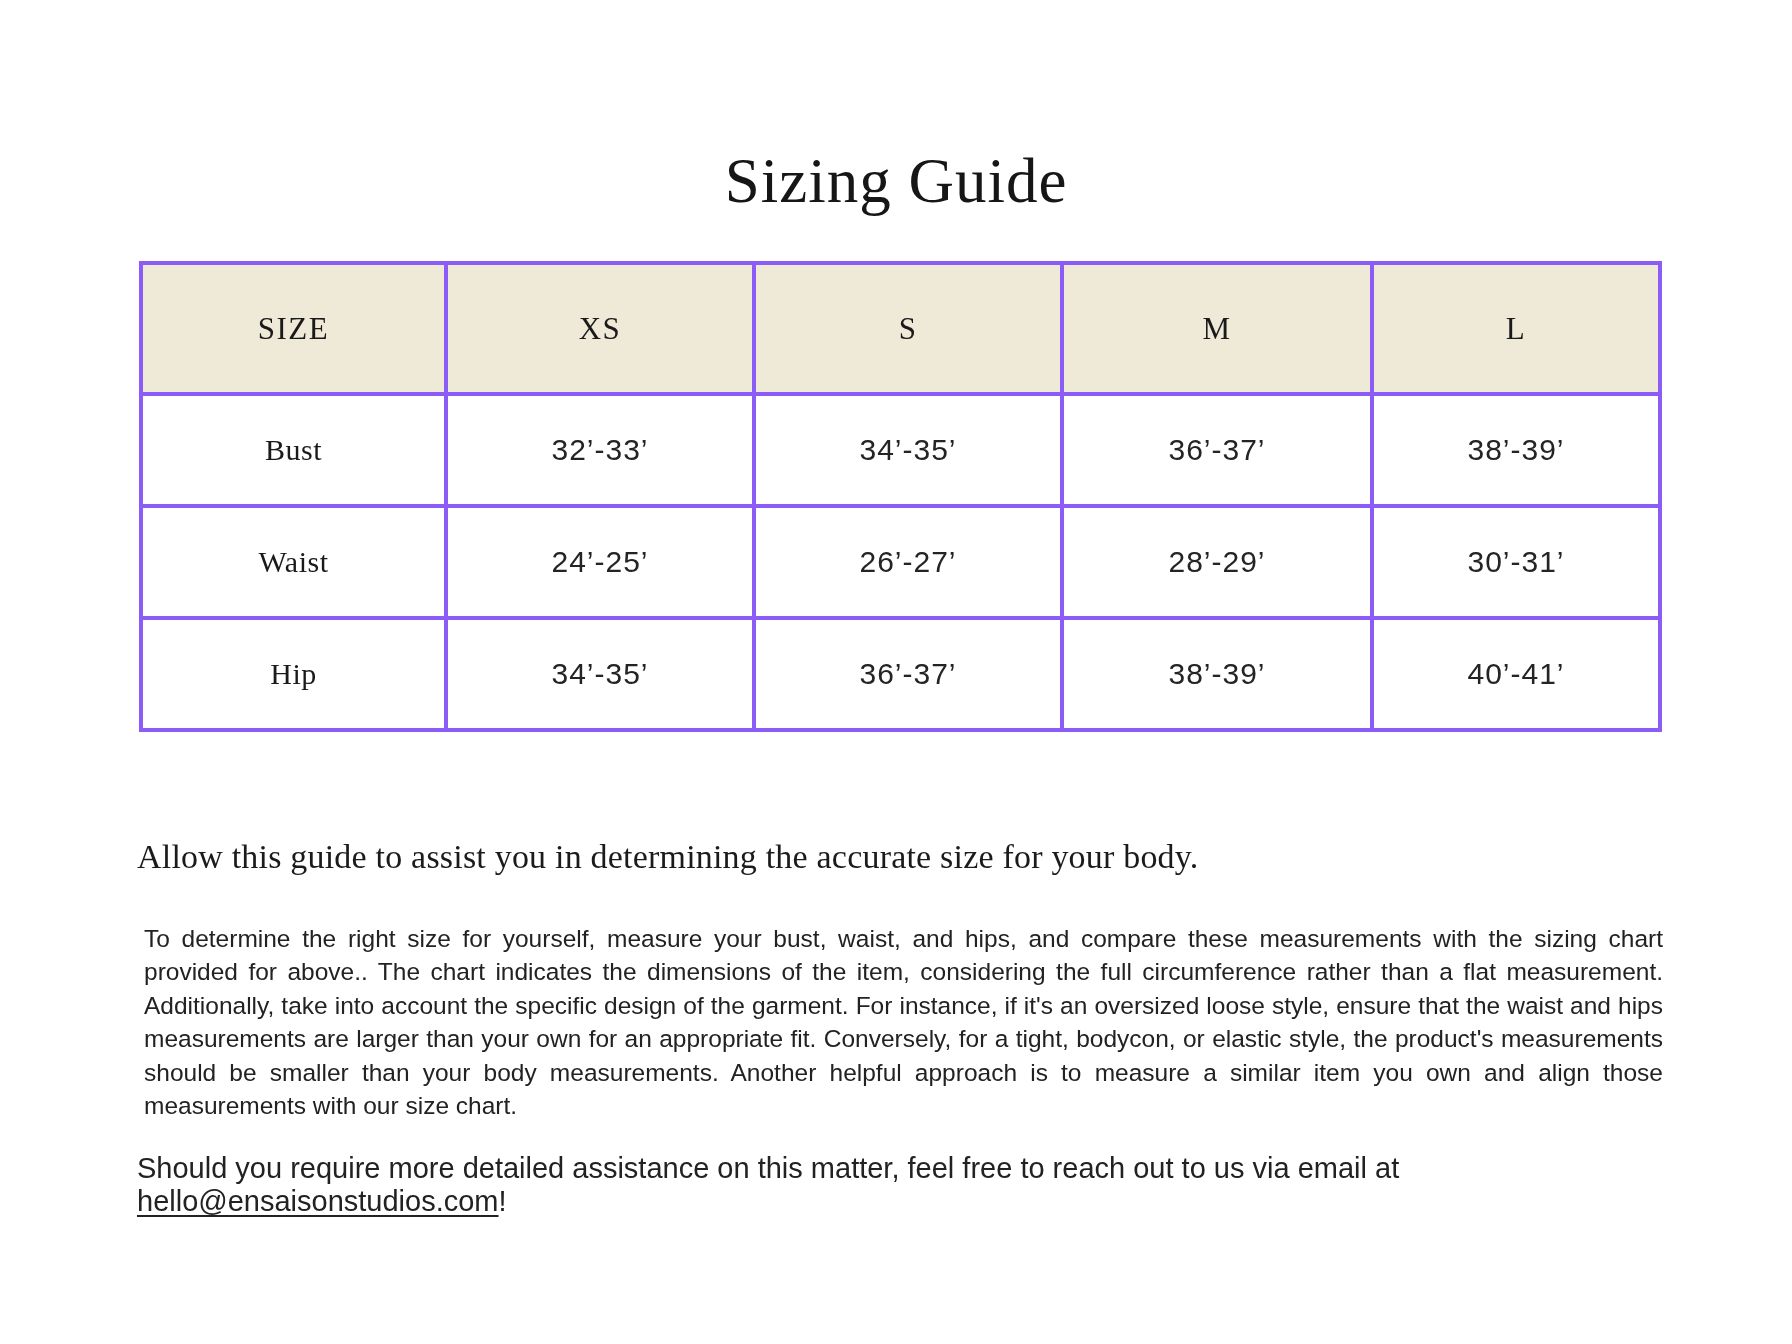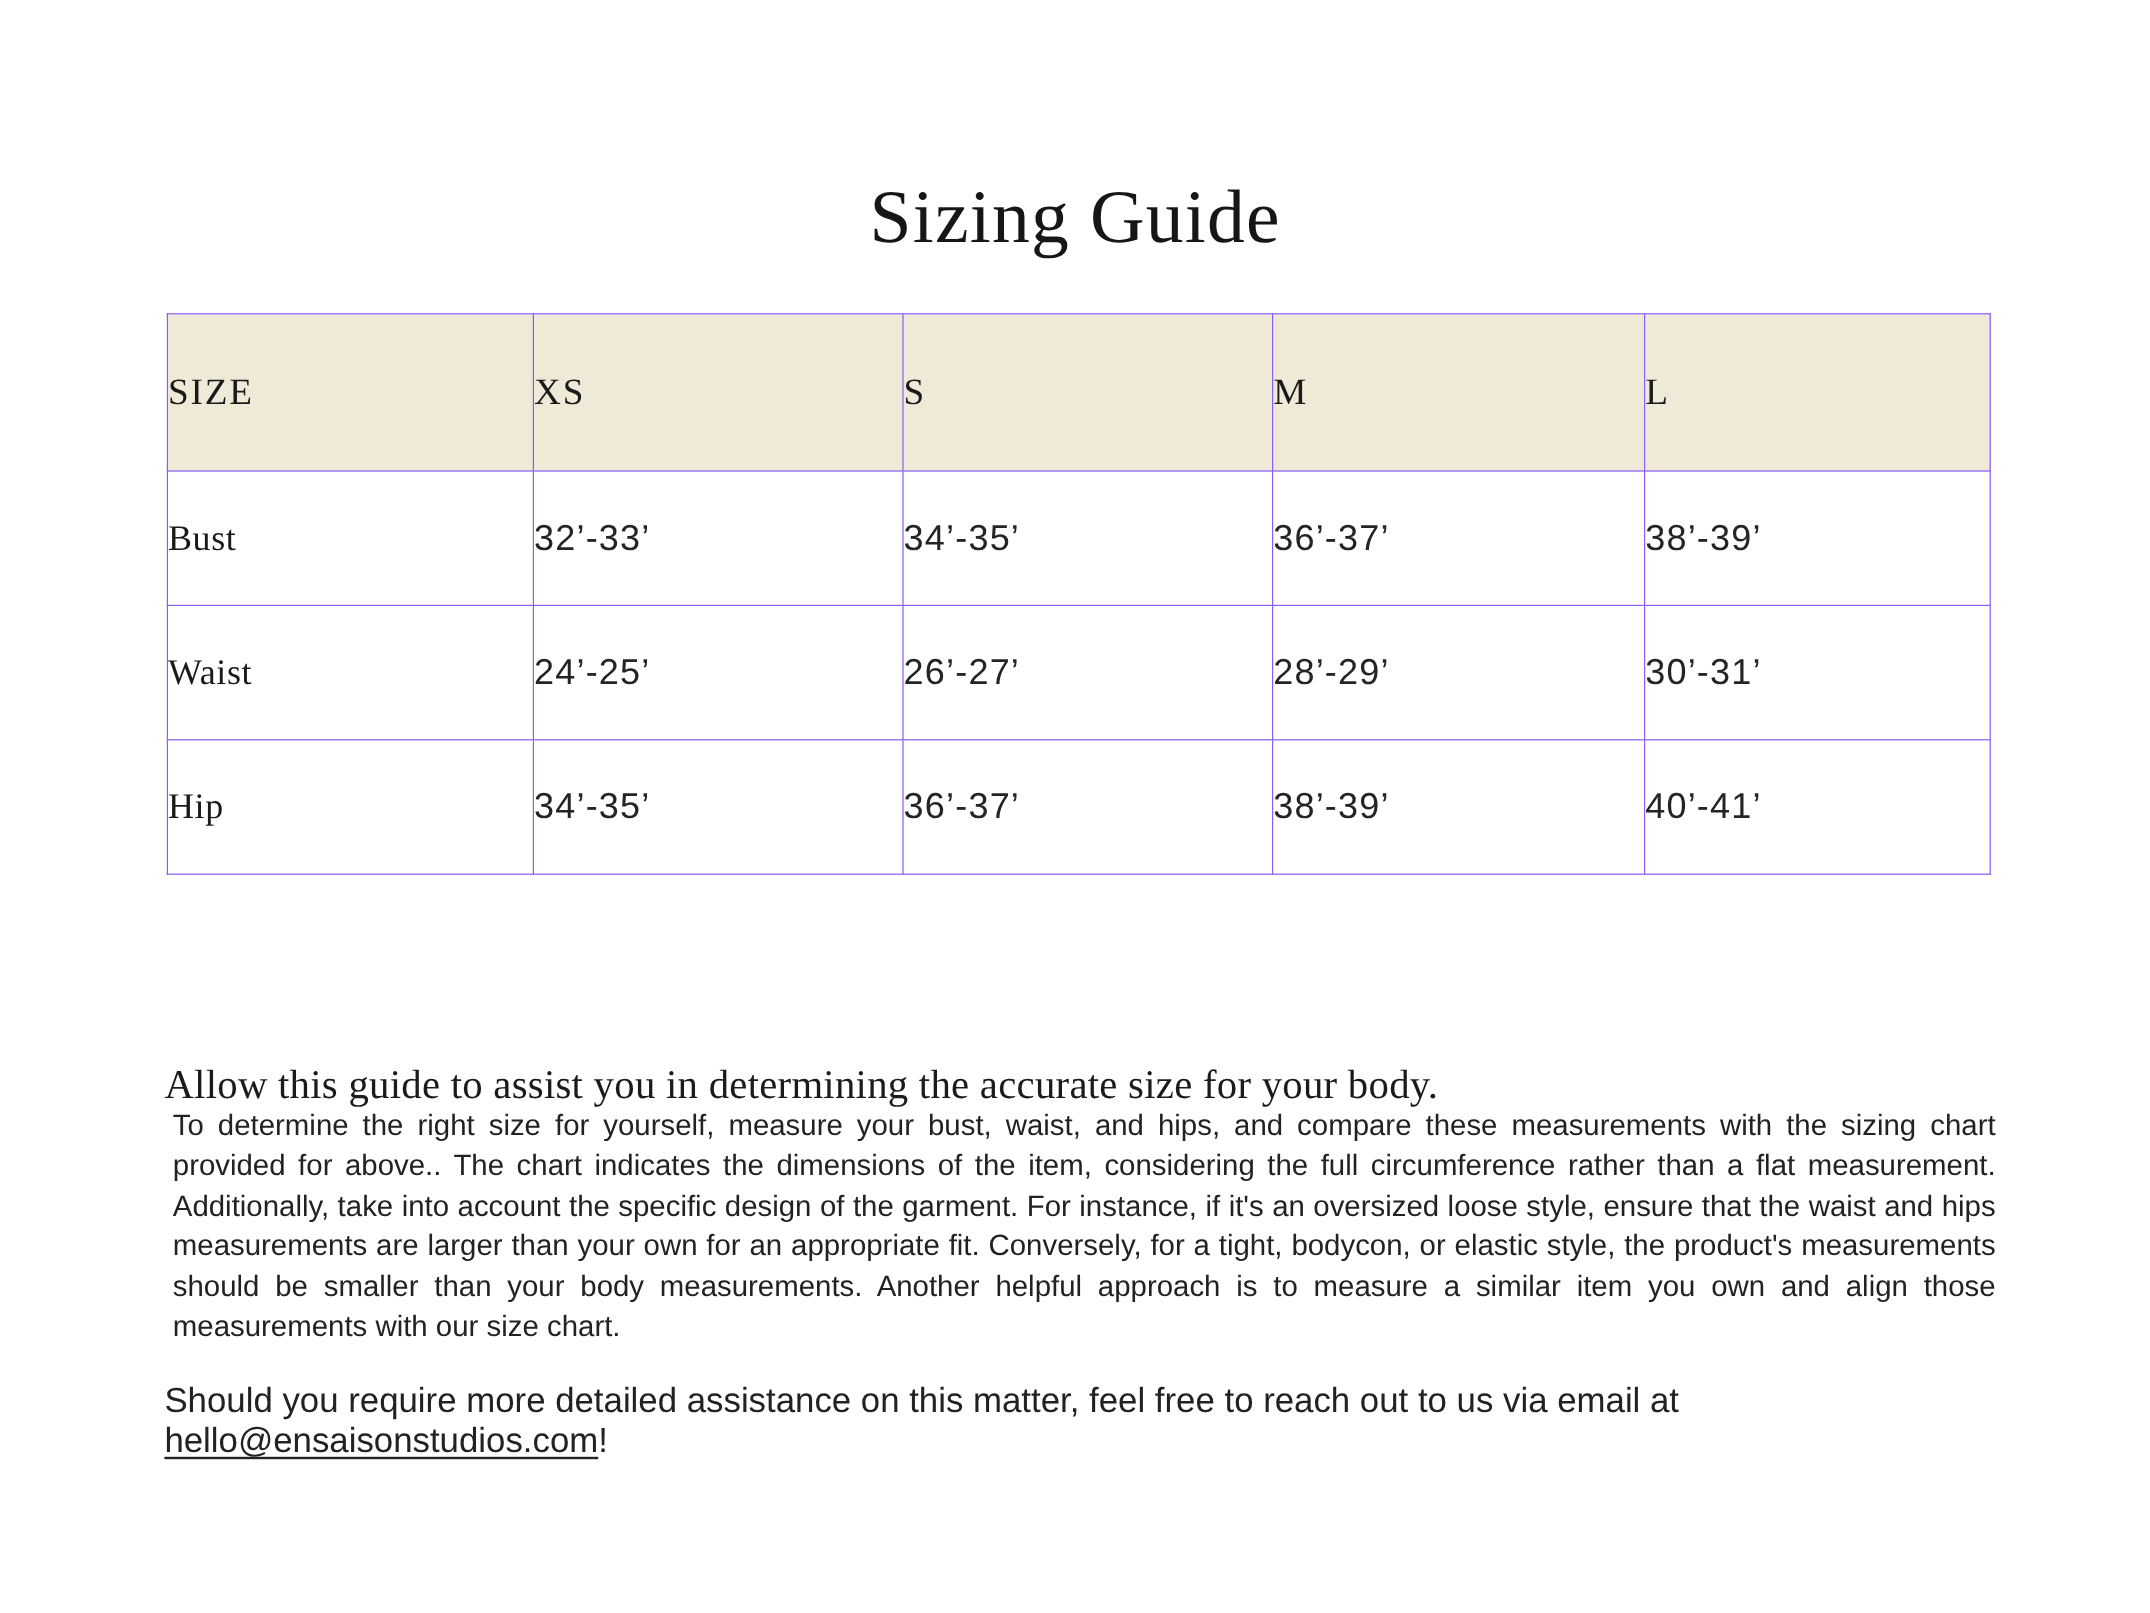"SIZE" .sizing-table td { border: 1px solid #8b5cf6 -> 4px solid #8b5cf6; text-align: left -> center }
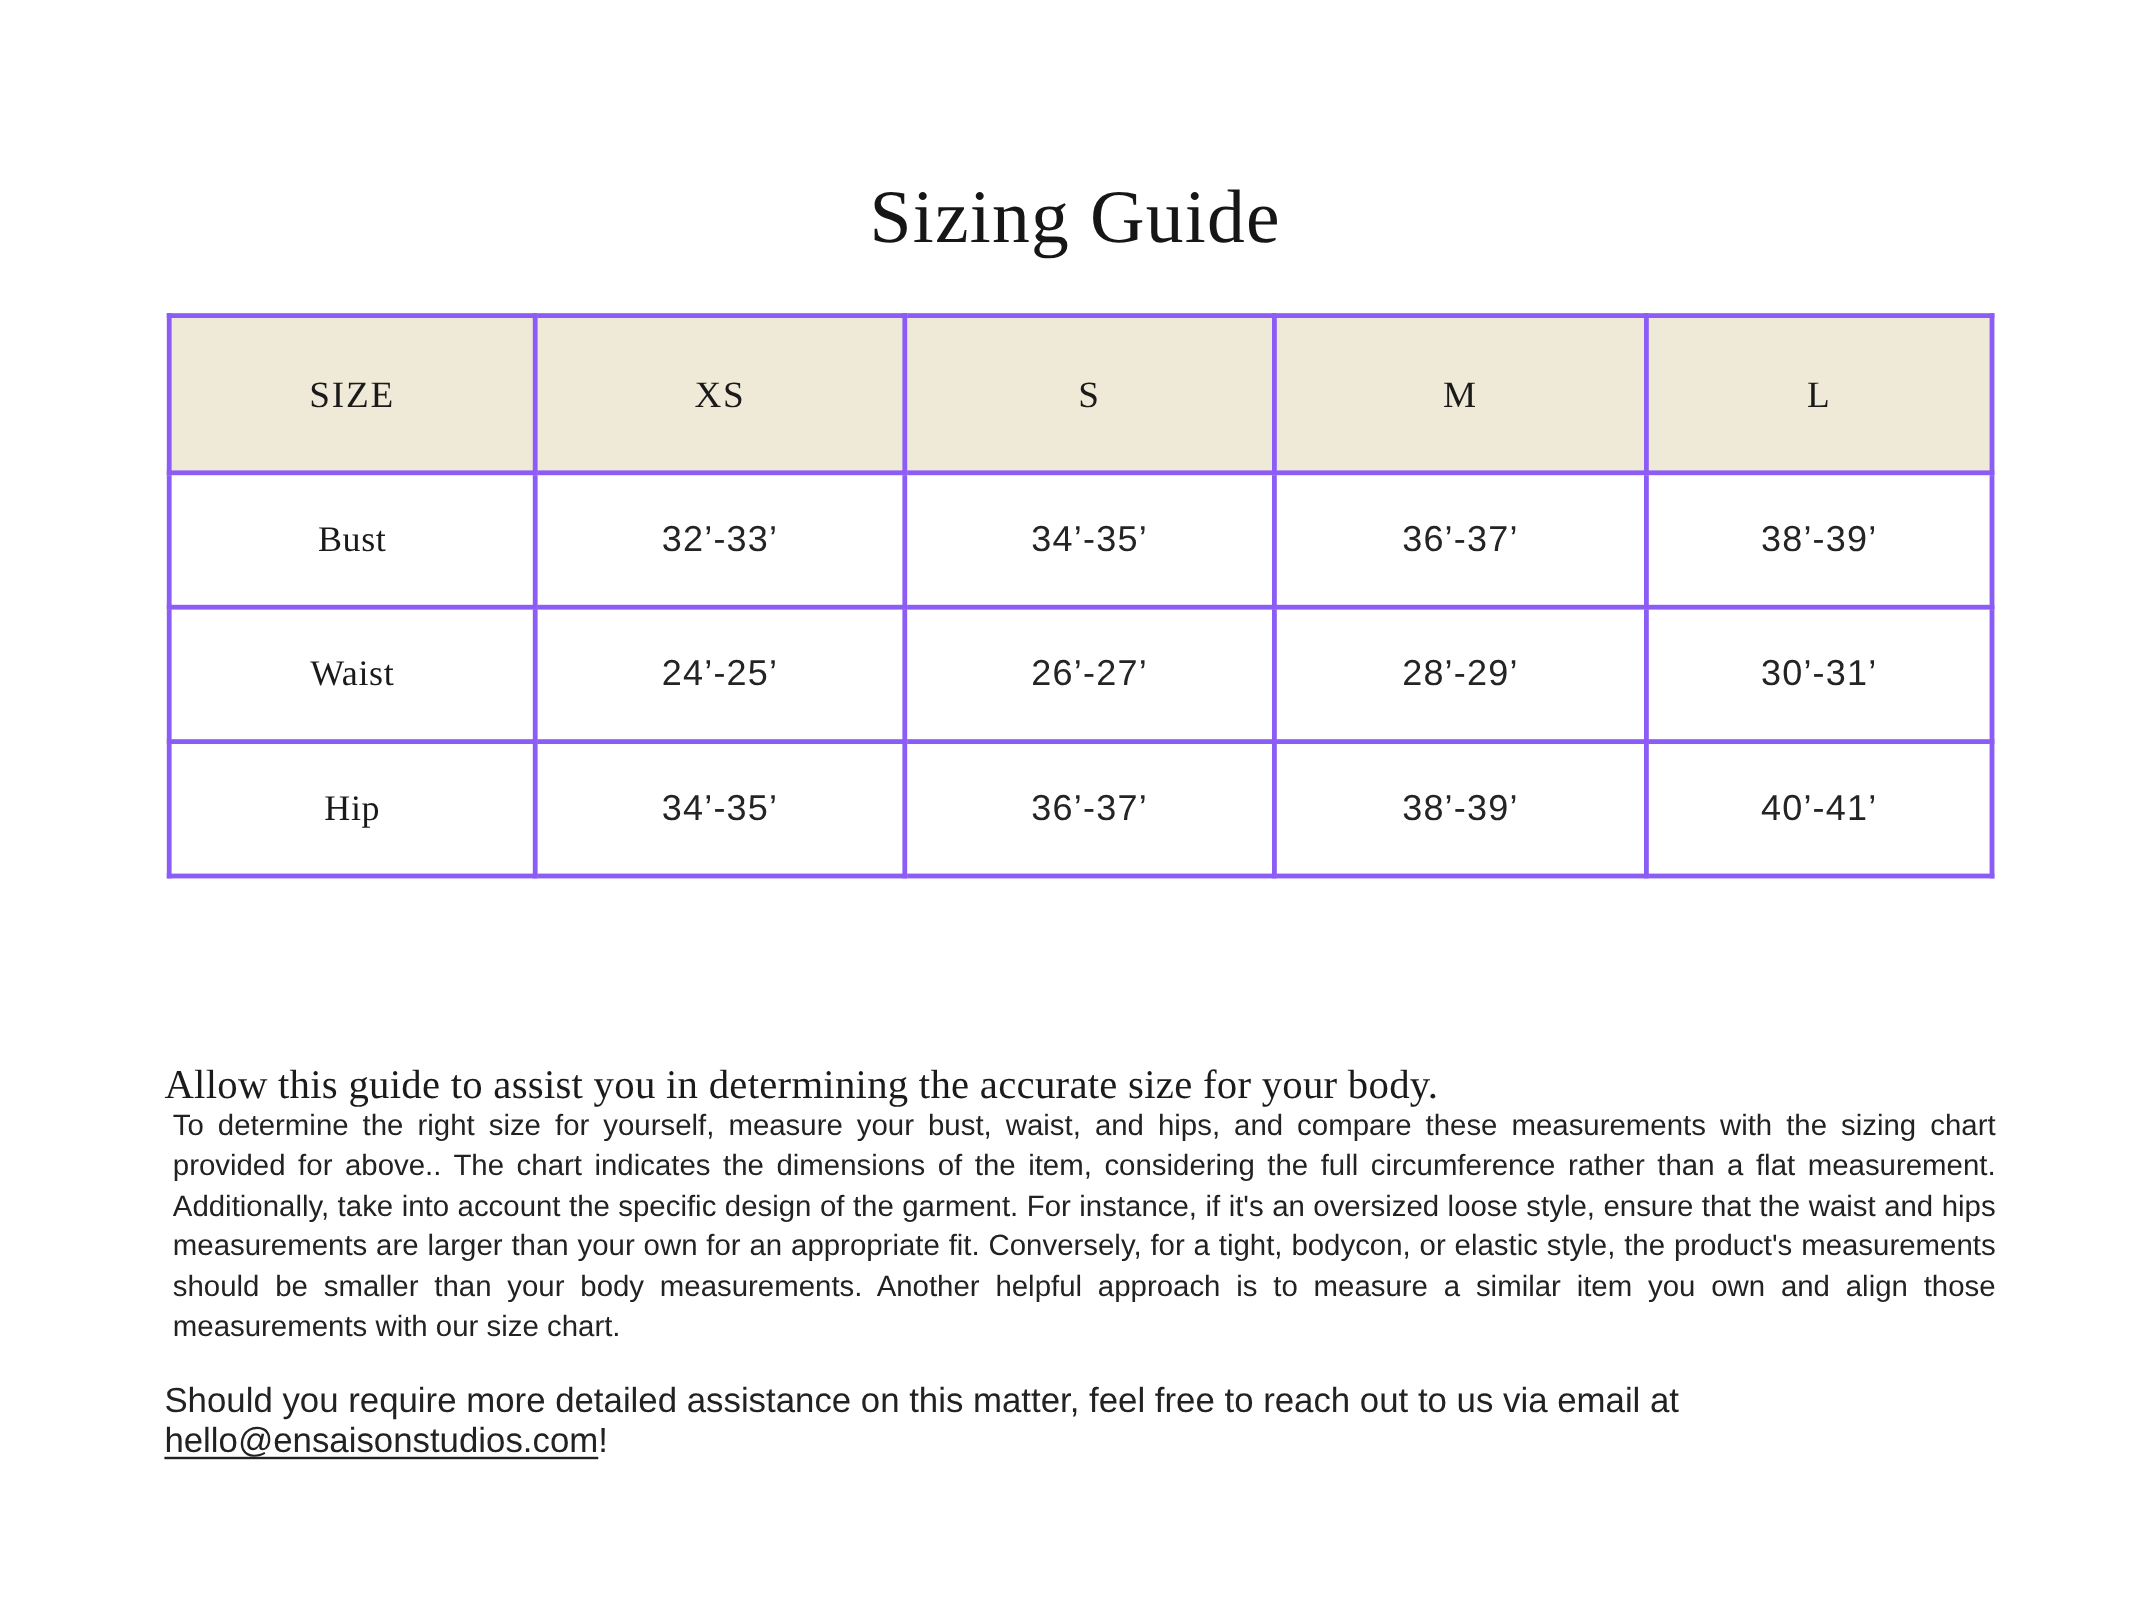"Allow this guide to assist" .intro-text { margin-top: 48px -> none }
